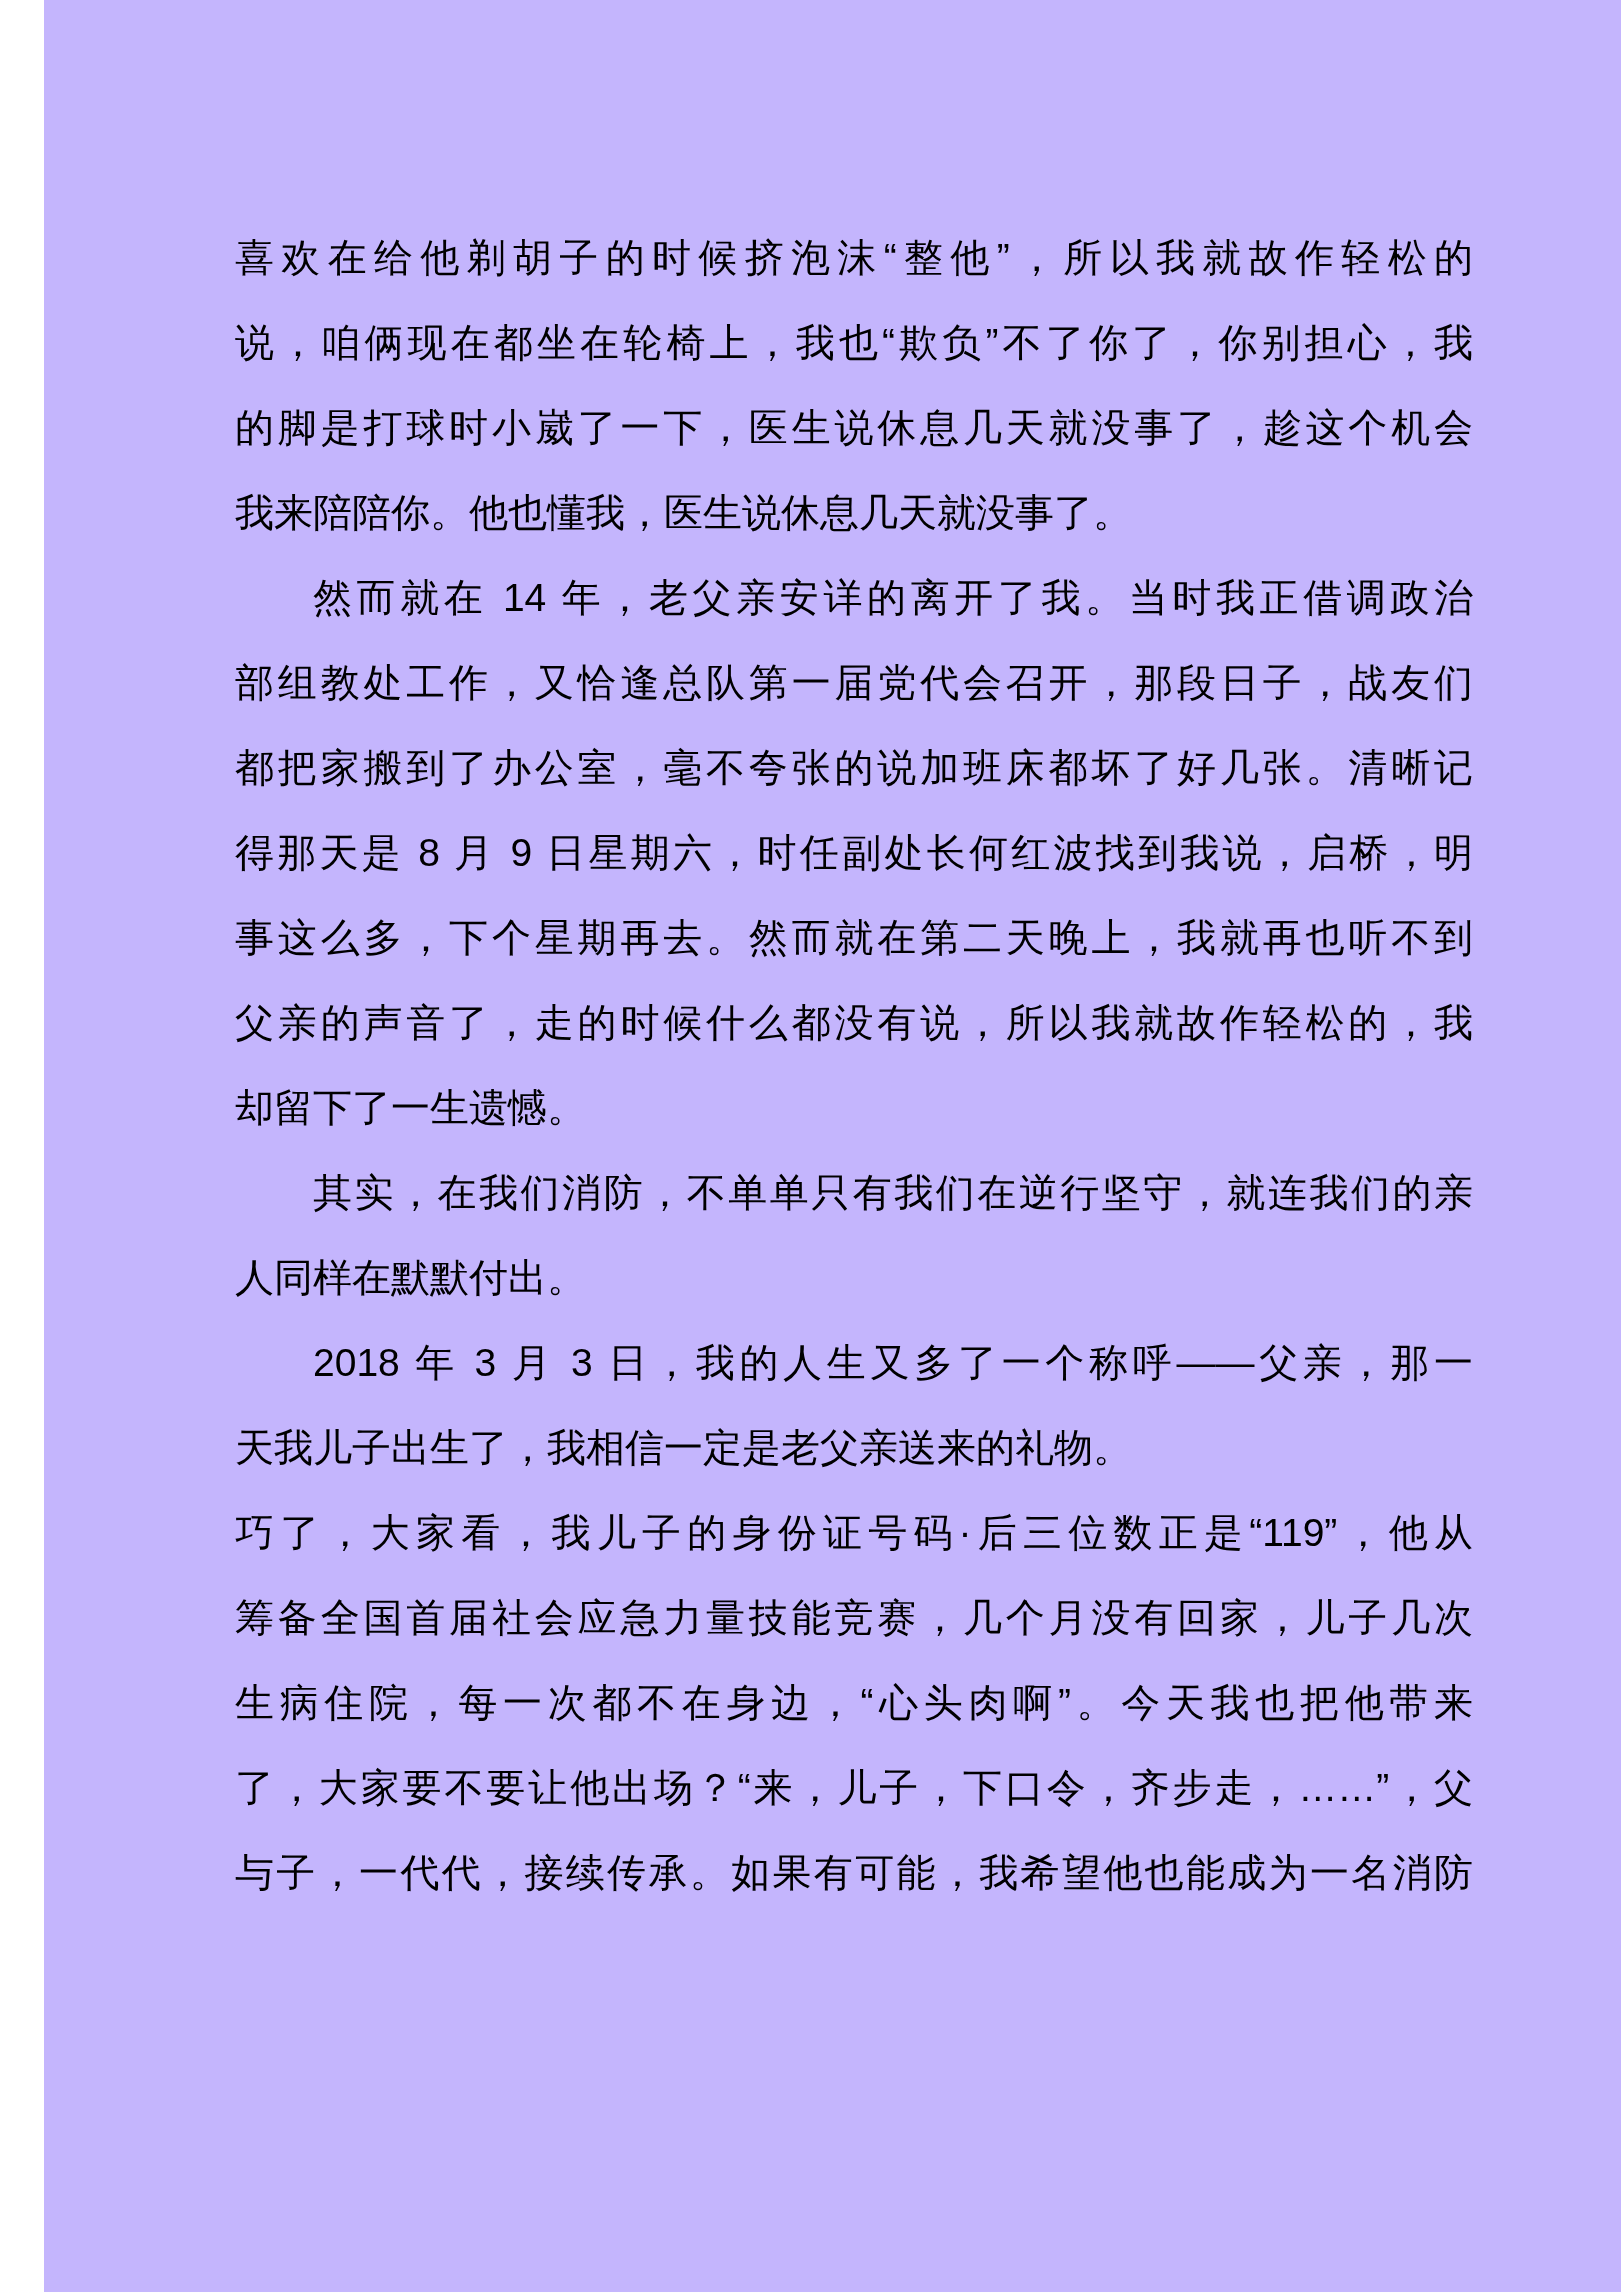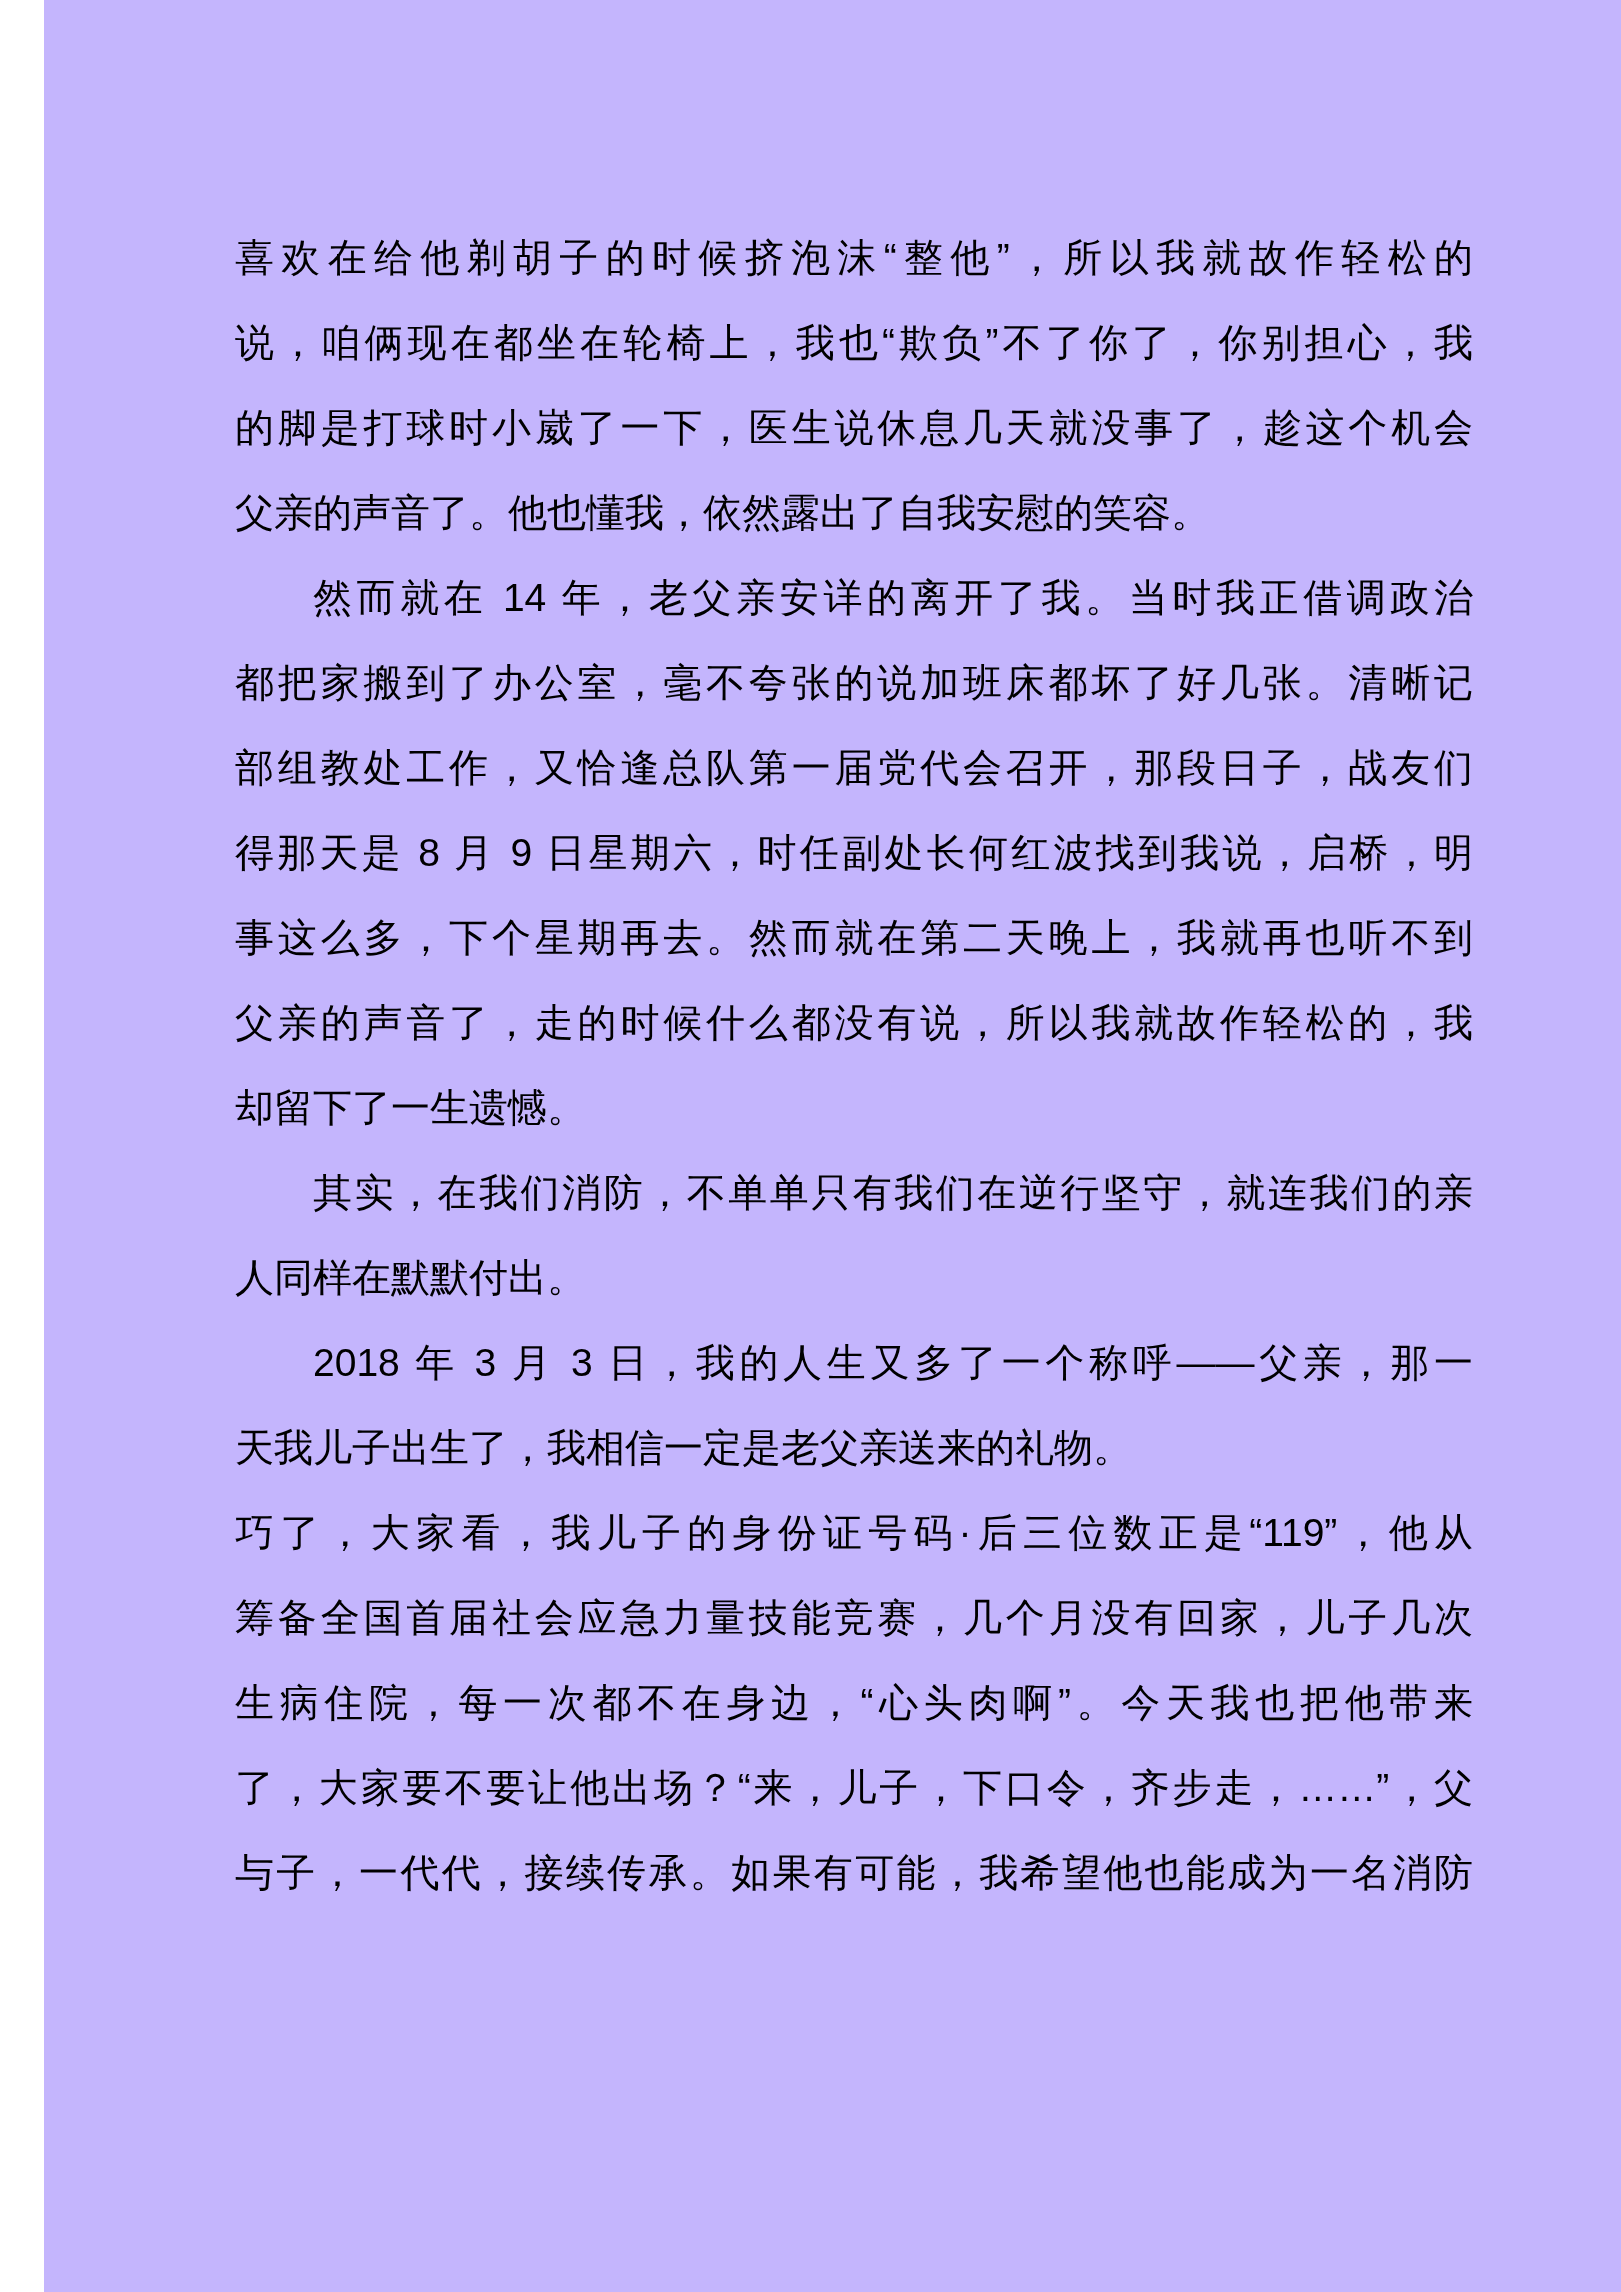"父亲的声音了。他也懂我，依然露出了自我安慰的笑容。" div.t-line { text: 父亲的声音了。他也懂我，依然露出了自我安慰的笑容 -> 我来陪陪你。他也懂我，医生说休息几天就没事了 }
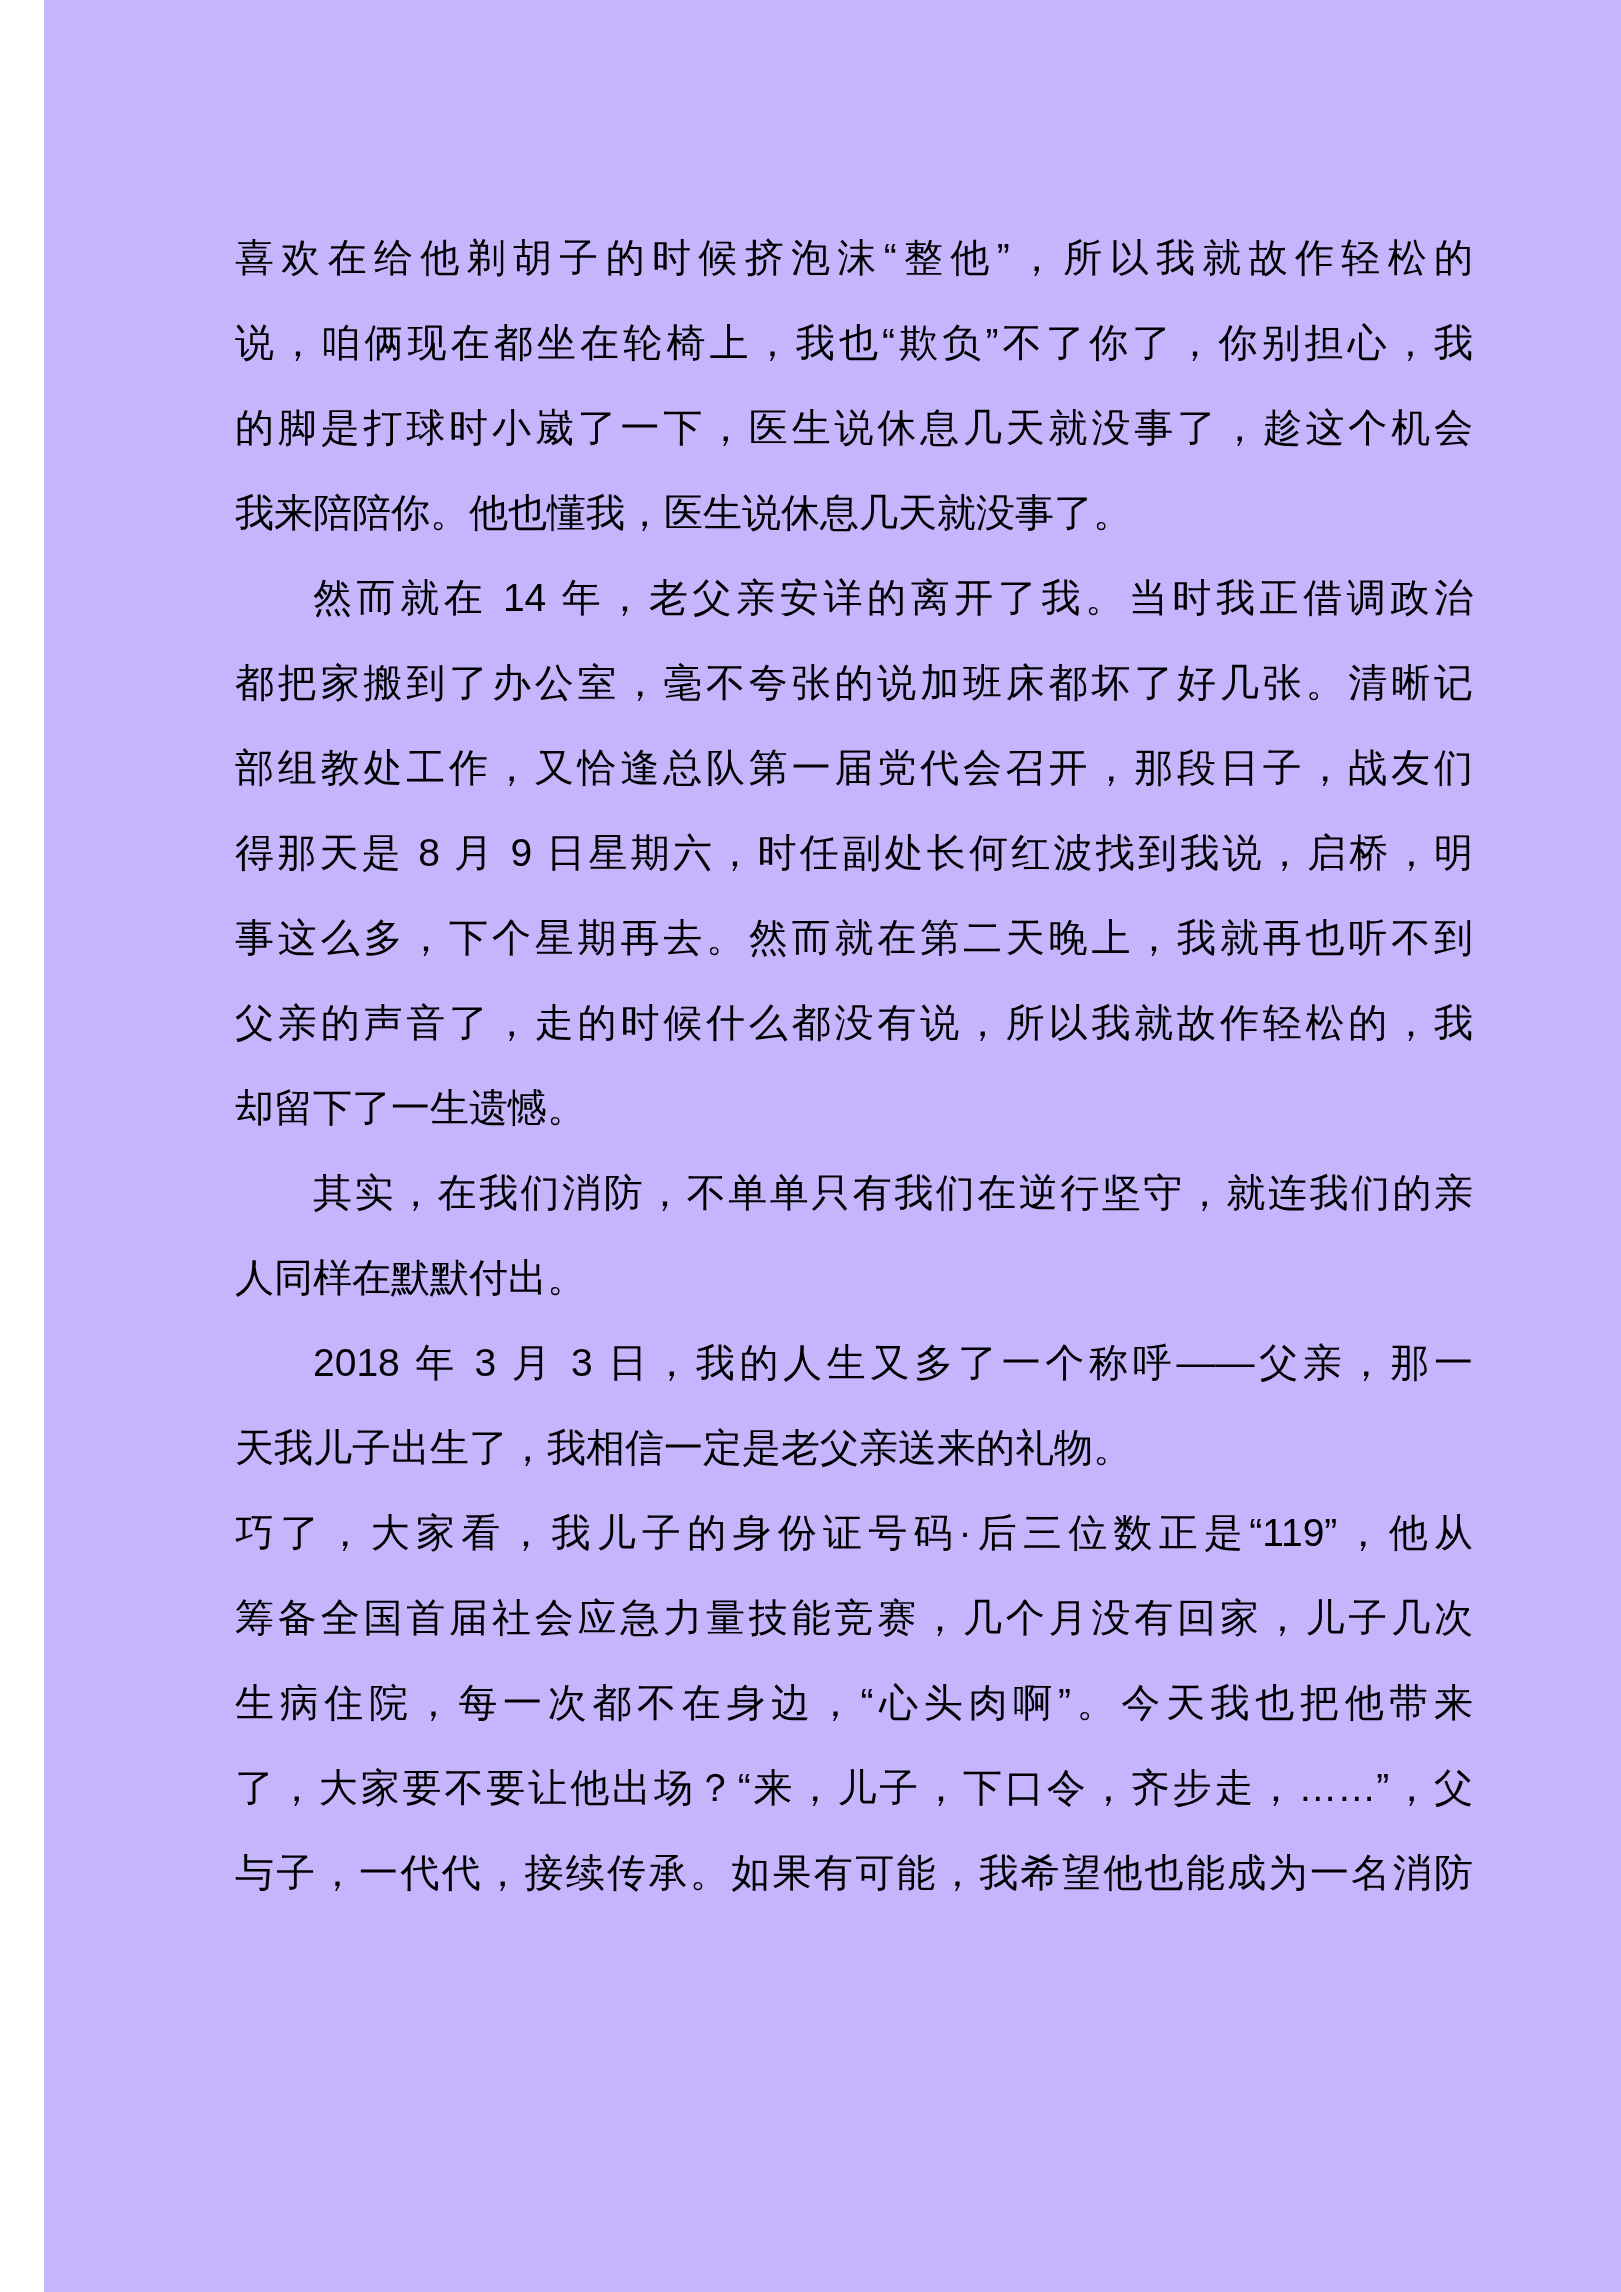"都把家搬到了办公室，毫不夸张的说加班床都坏了好几张。清晰记" div.t-line { order: before "部组教处工作，又恰逢总队第一届党代会召开，那段日子，战友们" -> after "部组教处工作，又恰逢总队第一届党代会召开，那段日子，战友们" }
